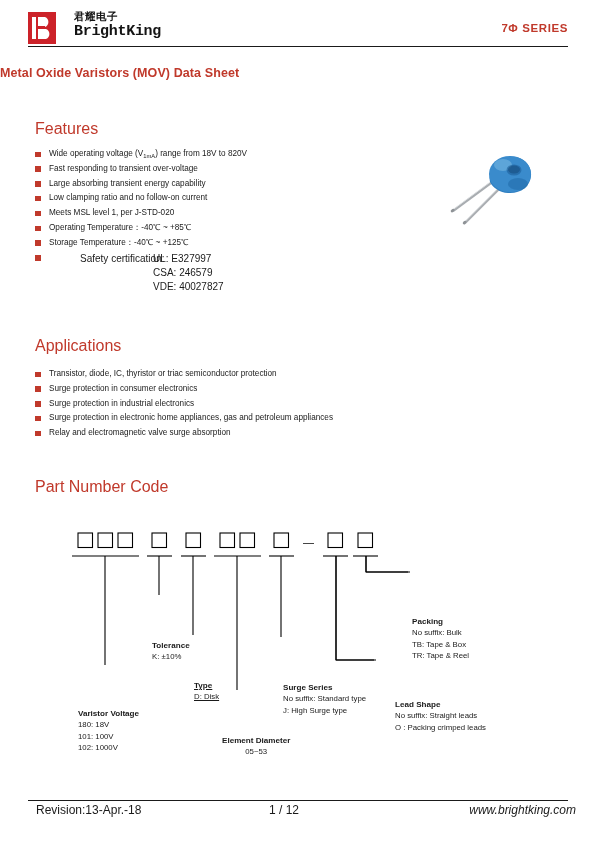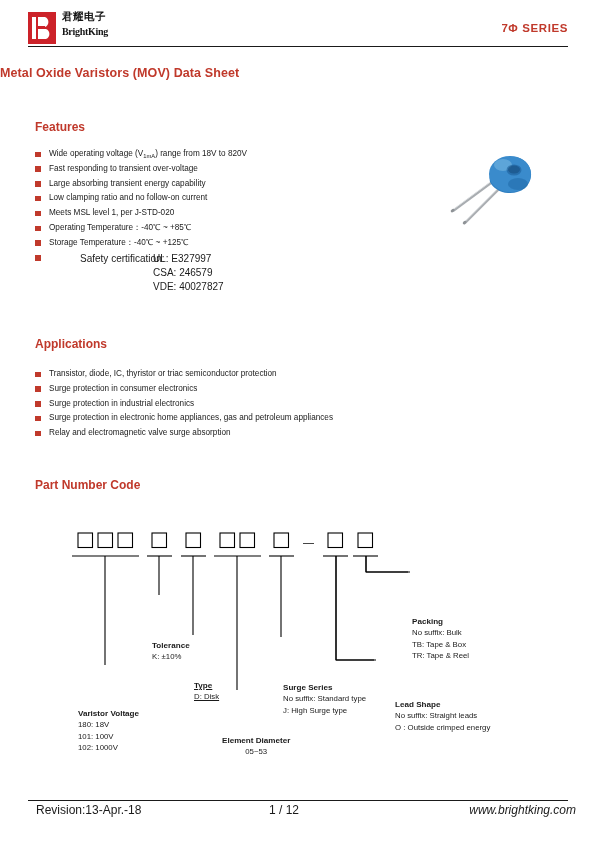"君耀电子" #logo-text { left: 34px -> 46px }
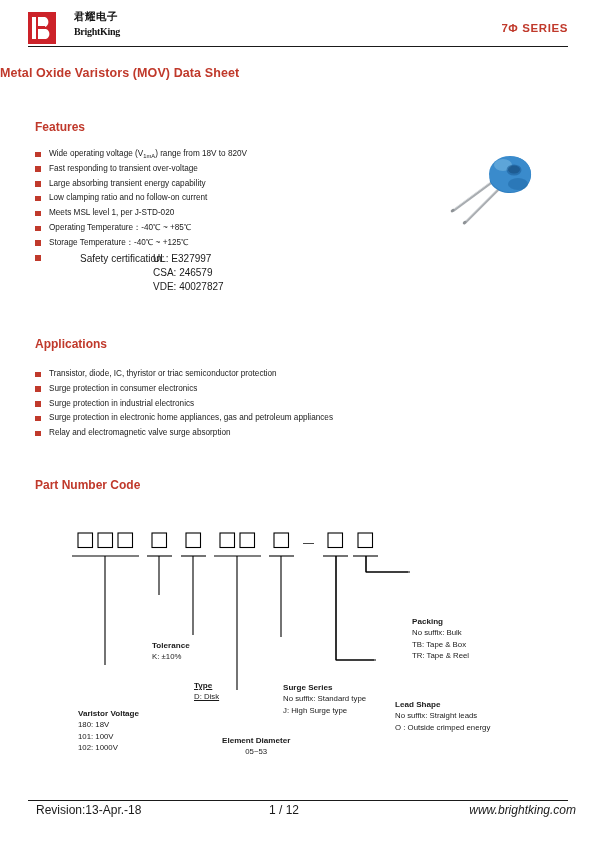"BrightKing" #logo-en { font-family: Liberation Serif, serif -> Liberation Mono, monospace; font-size: 10px -> 15px }
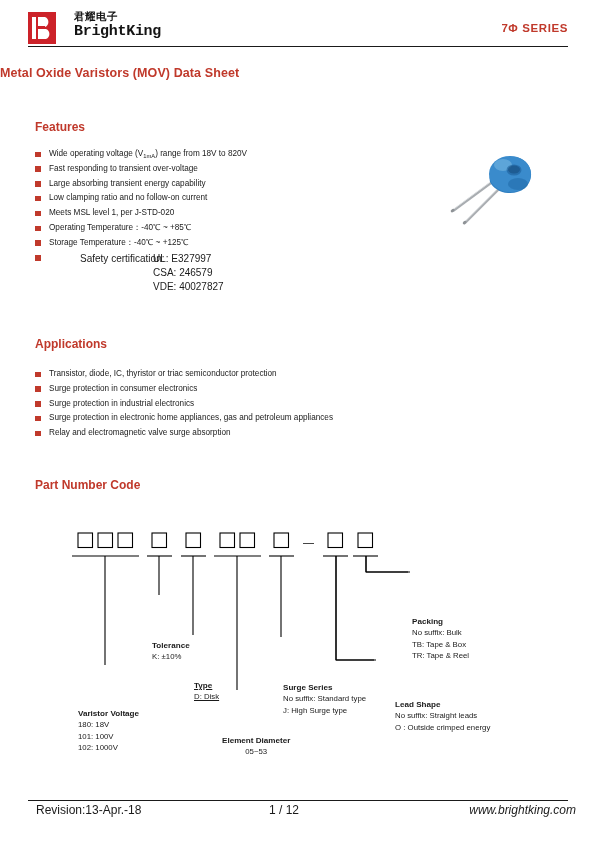"Features" .section-heading { font-size: 12px -> 16px; font-weight: bold -> normal }
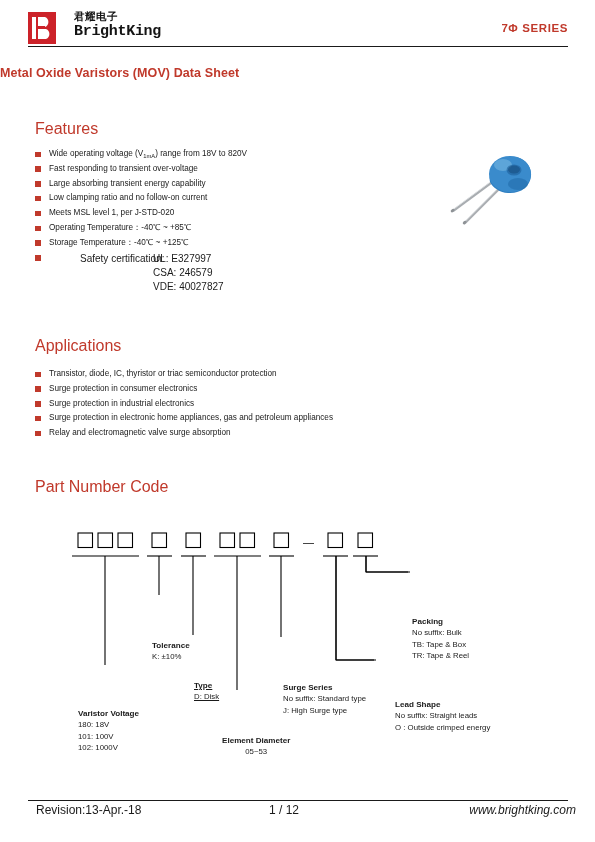"O : Outside crimped energy" div { text: Outside crimped energy -> Packing crimped leads }
